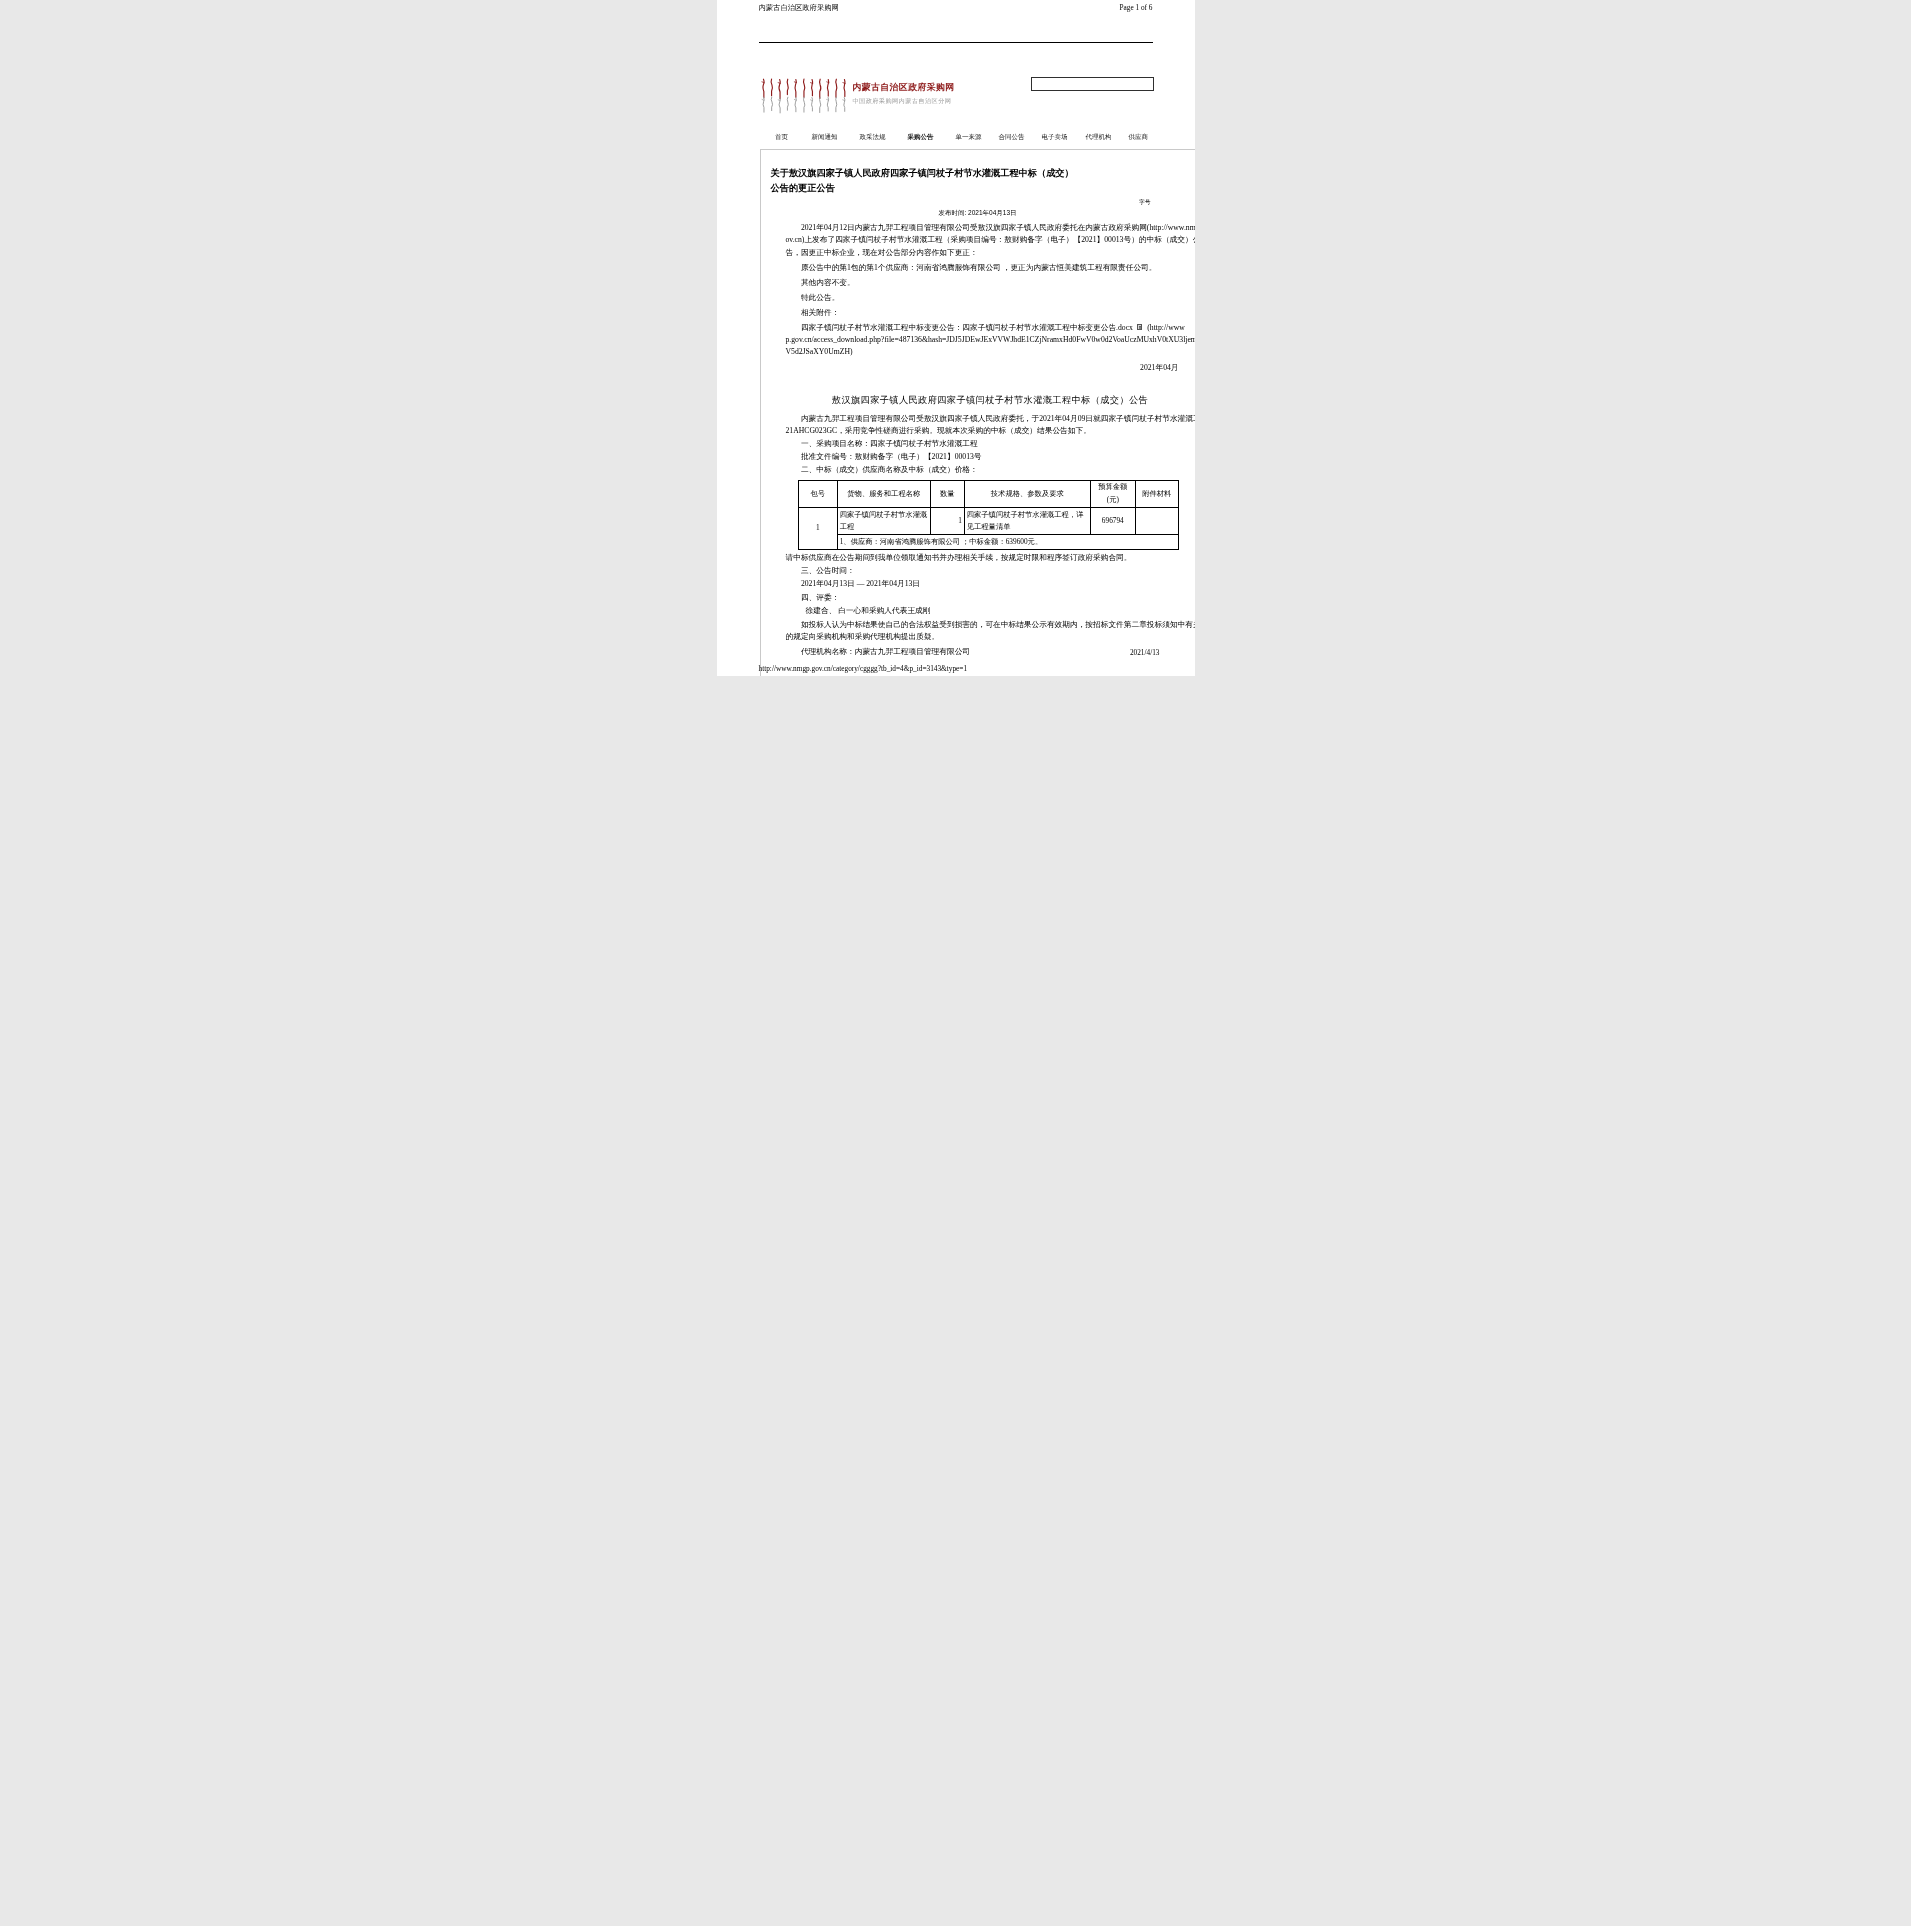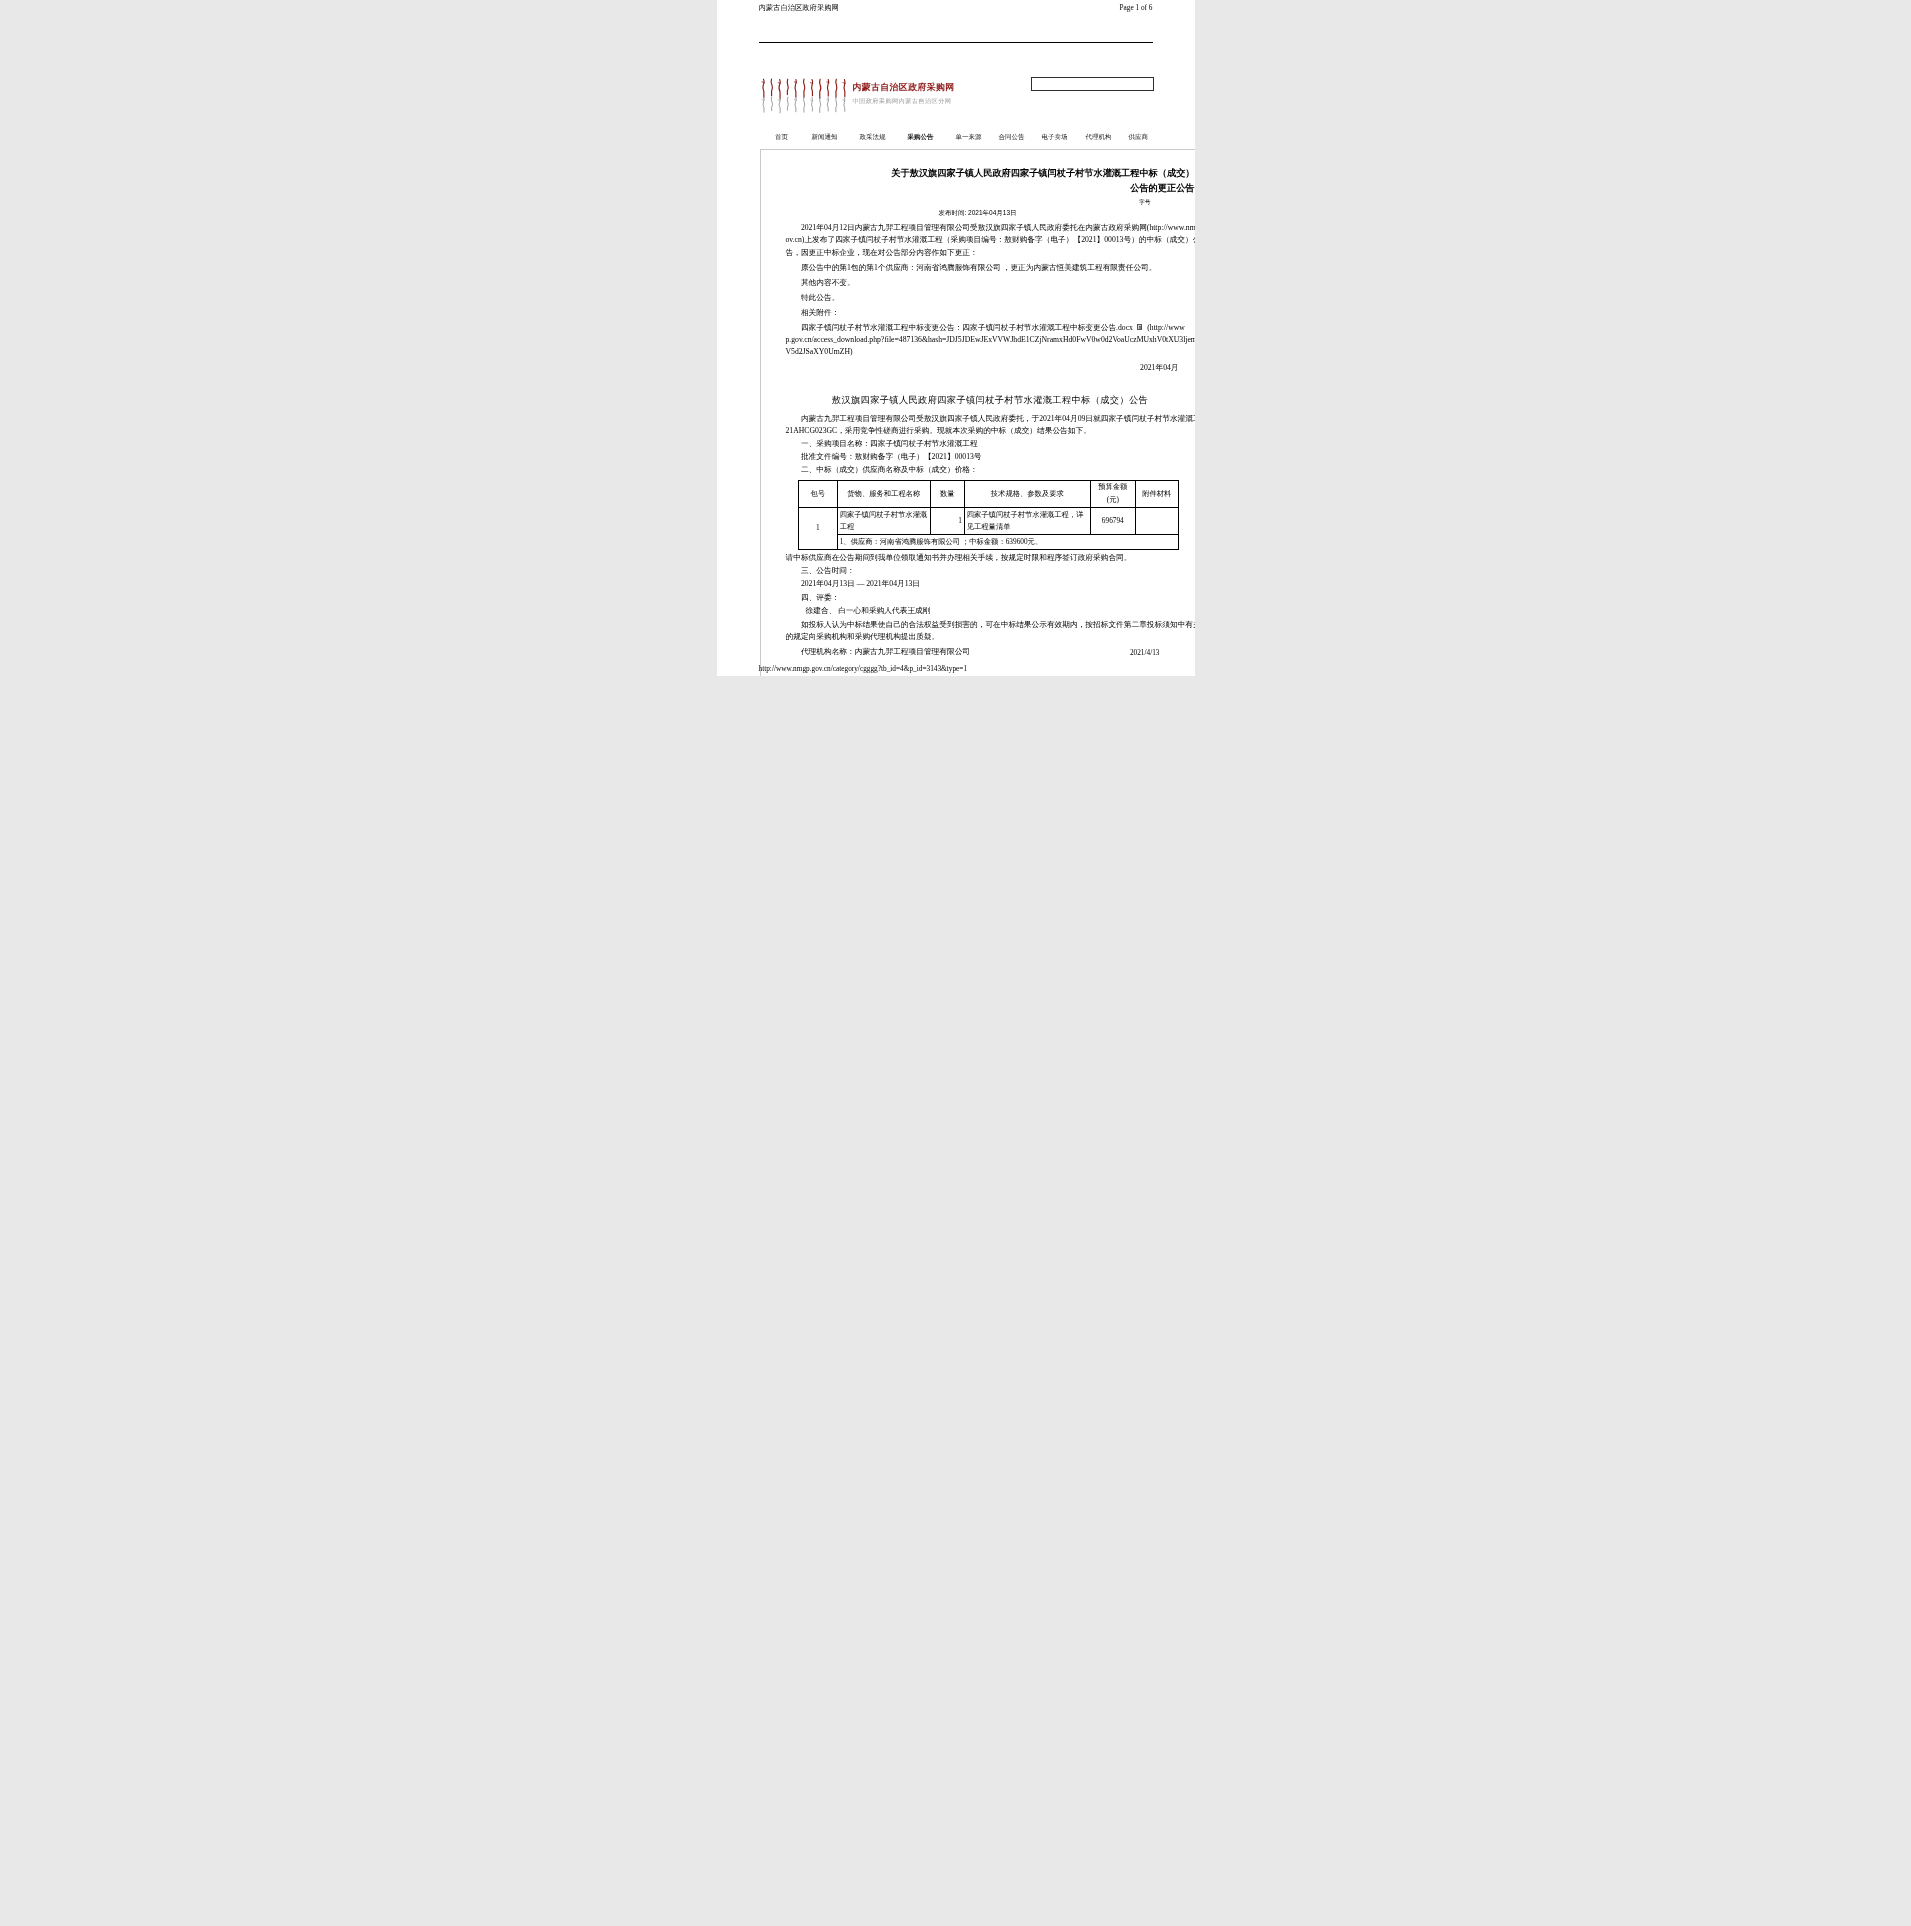"关于敖汉旗四家子镇人民政府四家子镇闫杖子村节水灌溉工程中标（成交）" .a1-title { text-align: right -> left }
